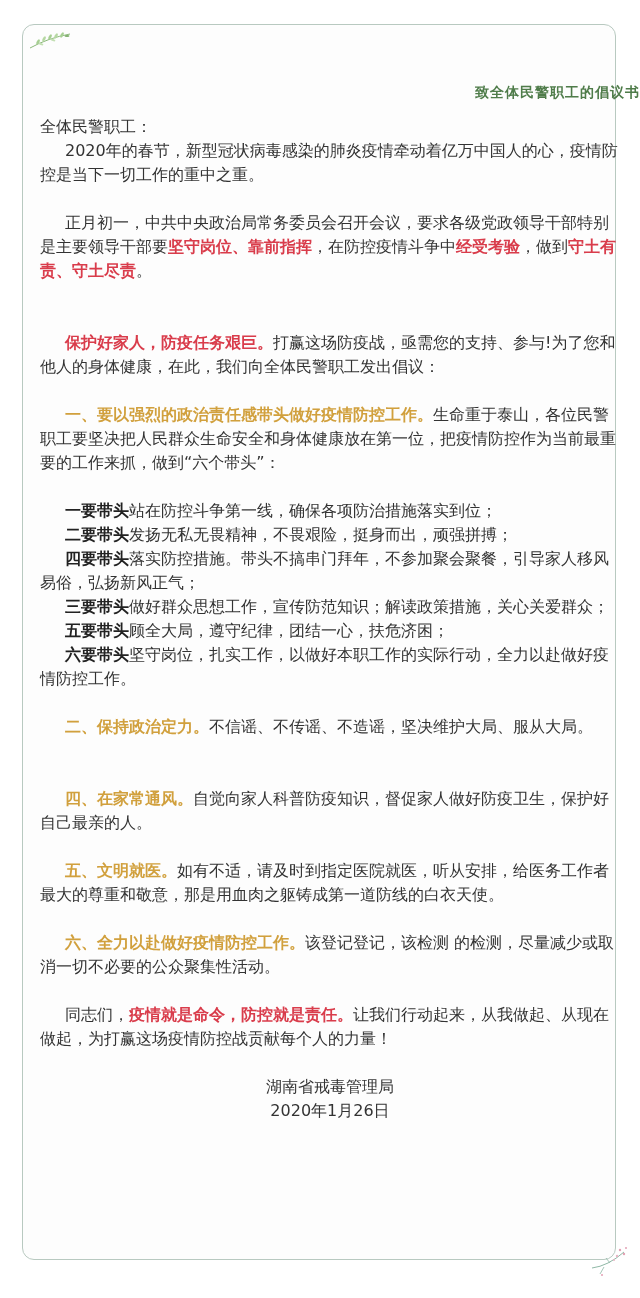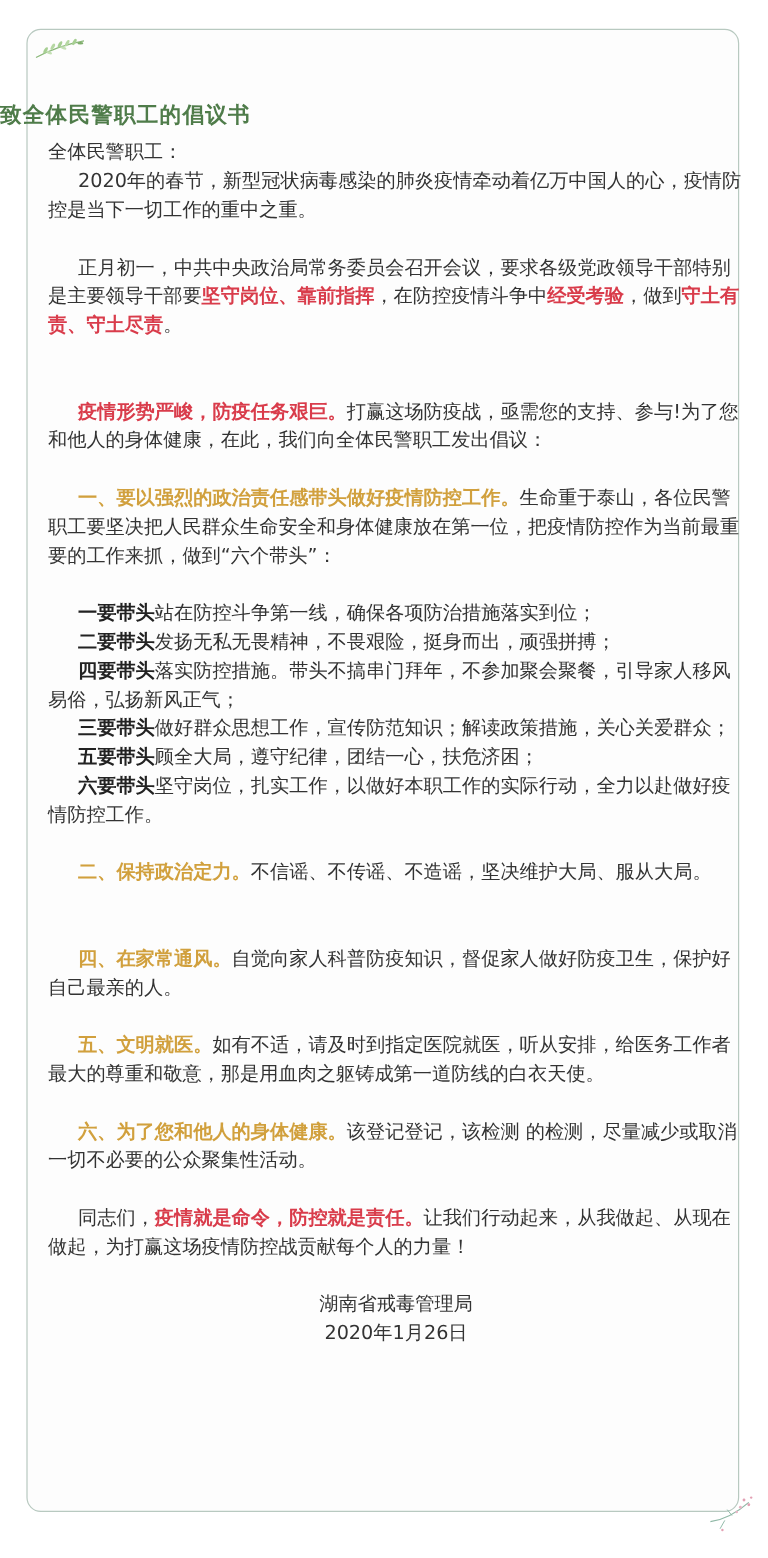"致全体民警职工的倡议书" .title { font-size: 18px -> 14px; text-align: left -> right }
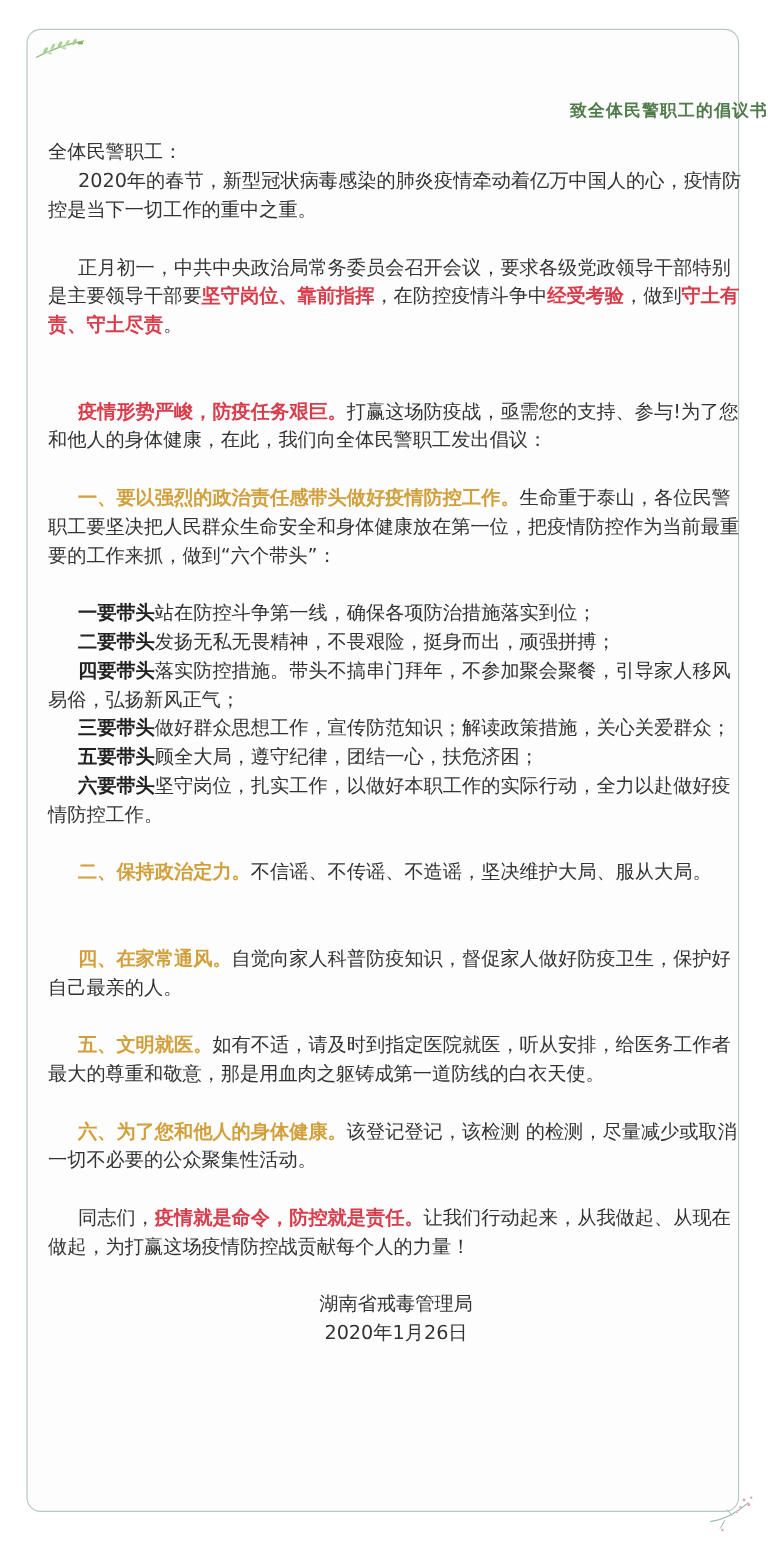"疫情形势严峻，防疫任务艰巨。" span.red { text: 疫情形势严峻 -> 保护好家人 }
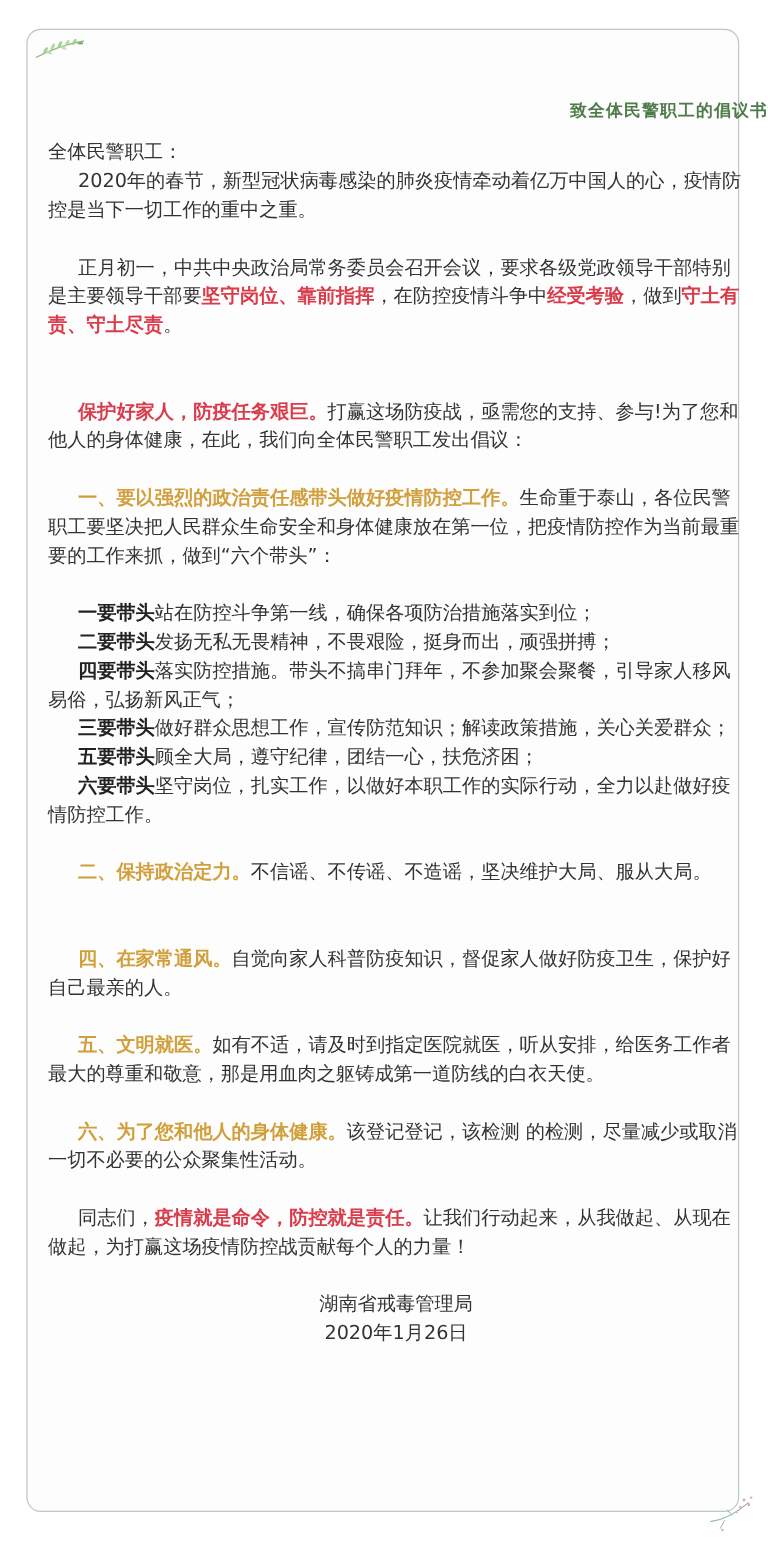"六、为了您和他人的身体健康。" span.gold { text: 为了您和他人的身体健康 -> 全力以赴做好疫情防控工作 }
